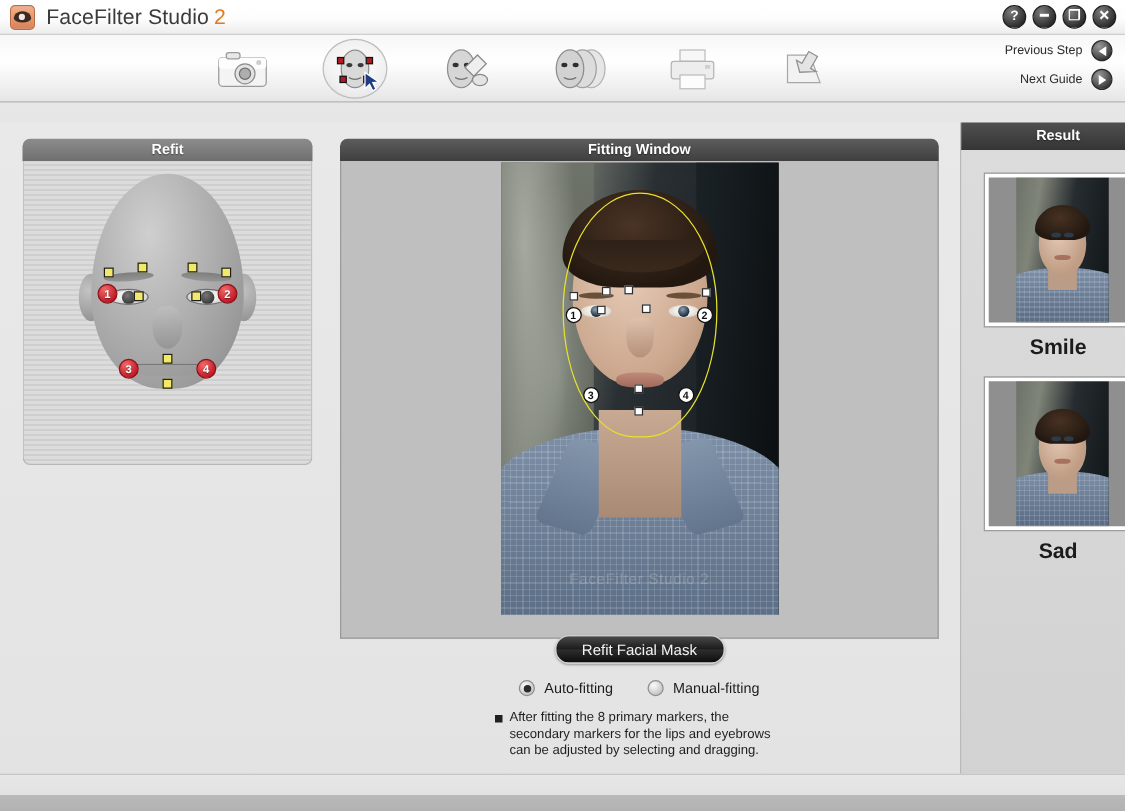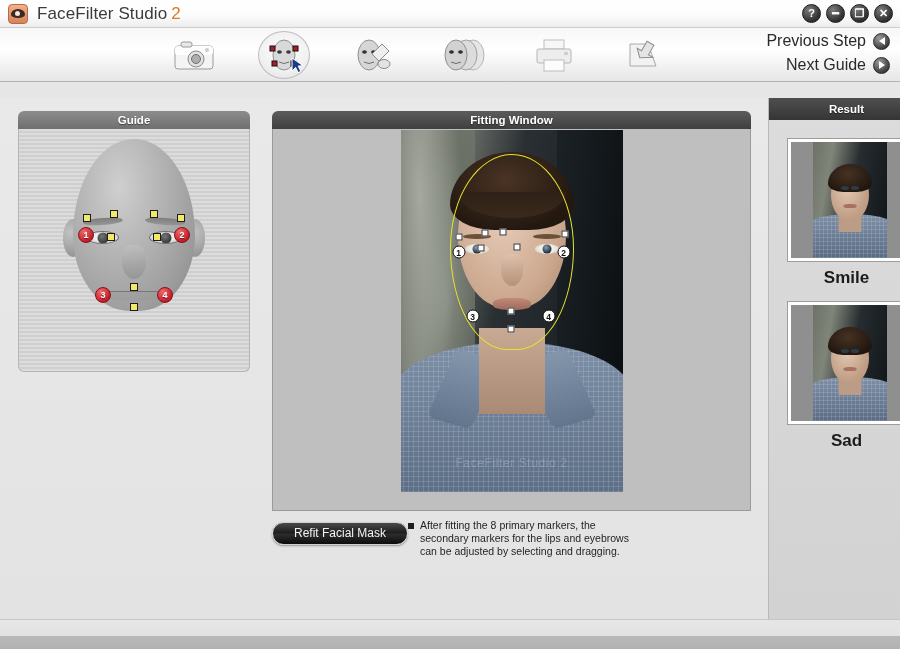"Previous Step" .stepbtn .lbl { font-size: 16px -> 10px }
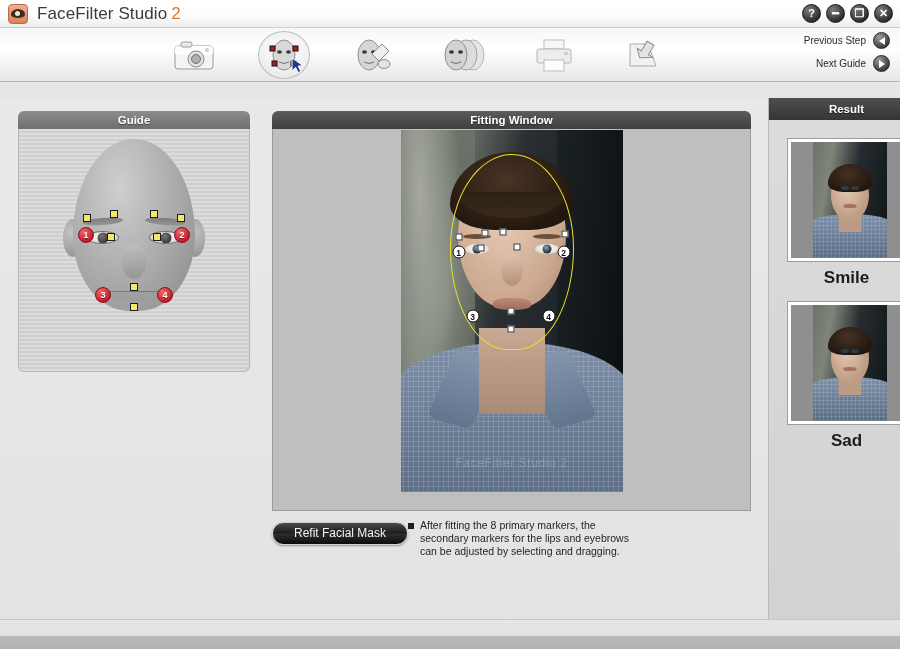"Guide" div.panel-head { text: Guide -> Refit }
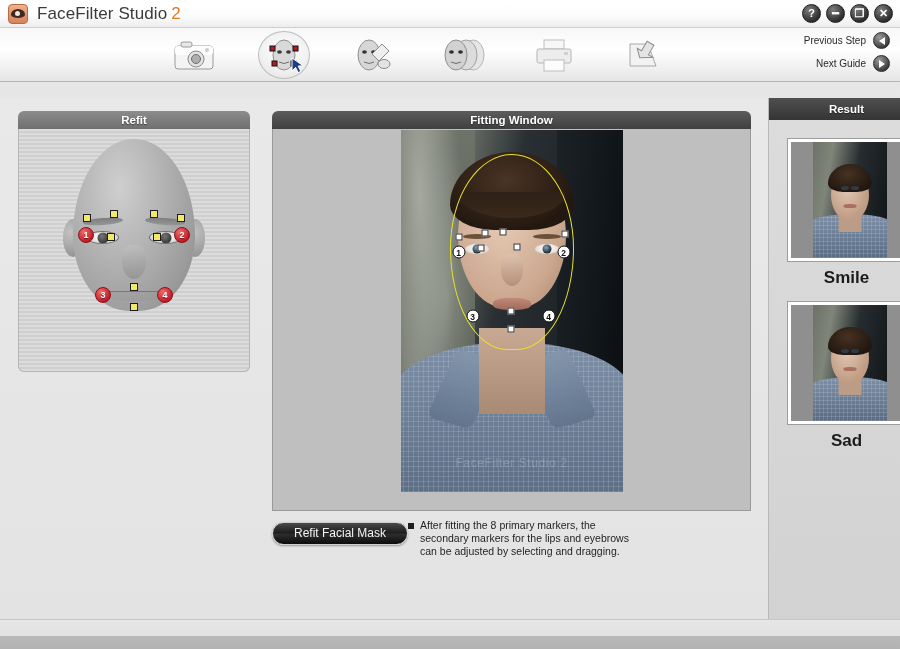"Refit Facial Mask" .fit-controls { flex-direction: row -> column }
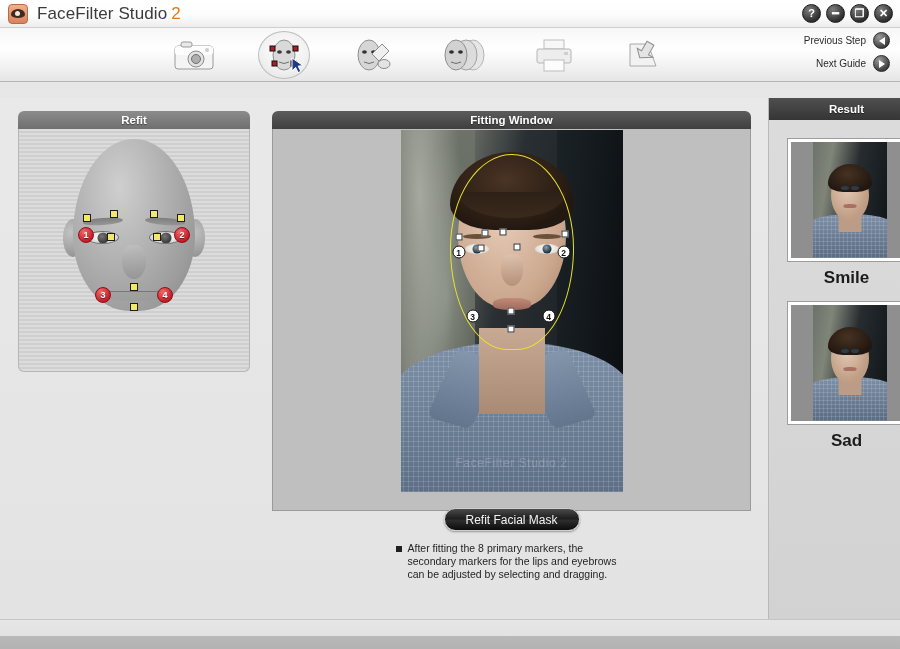"Auto-fitting" div.radios { html: none -> <div> <div> <span></span> <span>Auto-fitting</span> </div> <div> <span></span> <span>Manual-fitting</span> </div> </div> }
